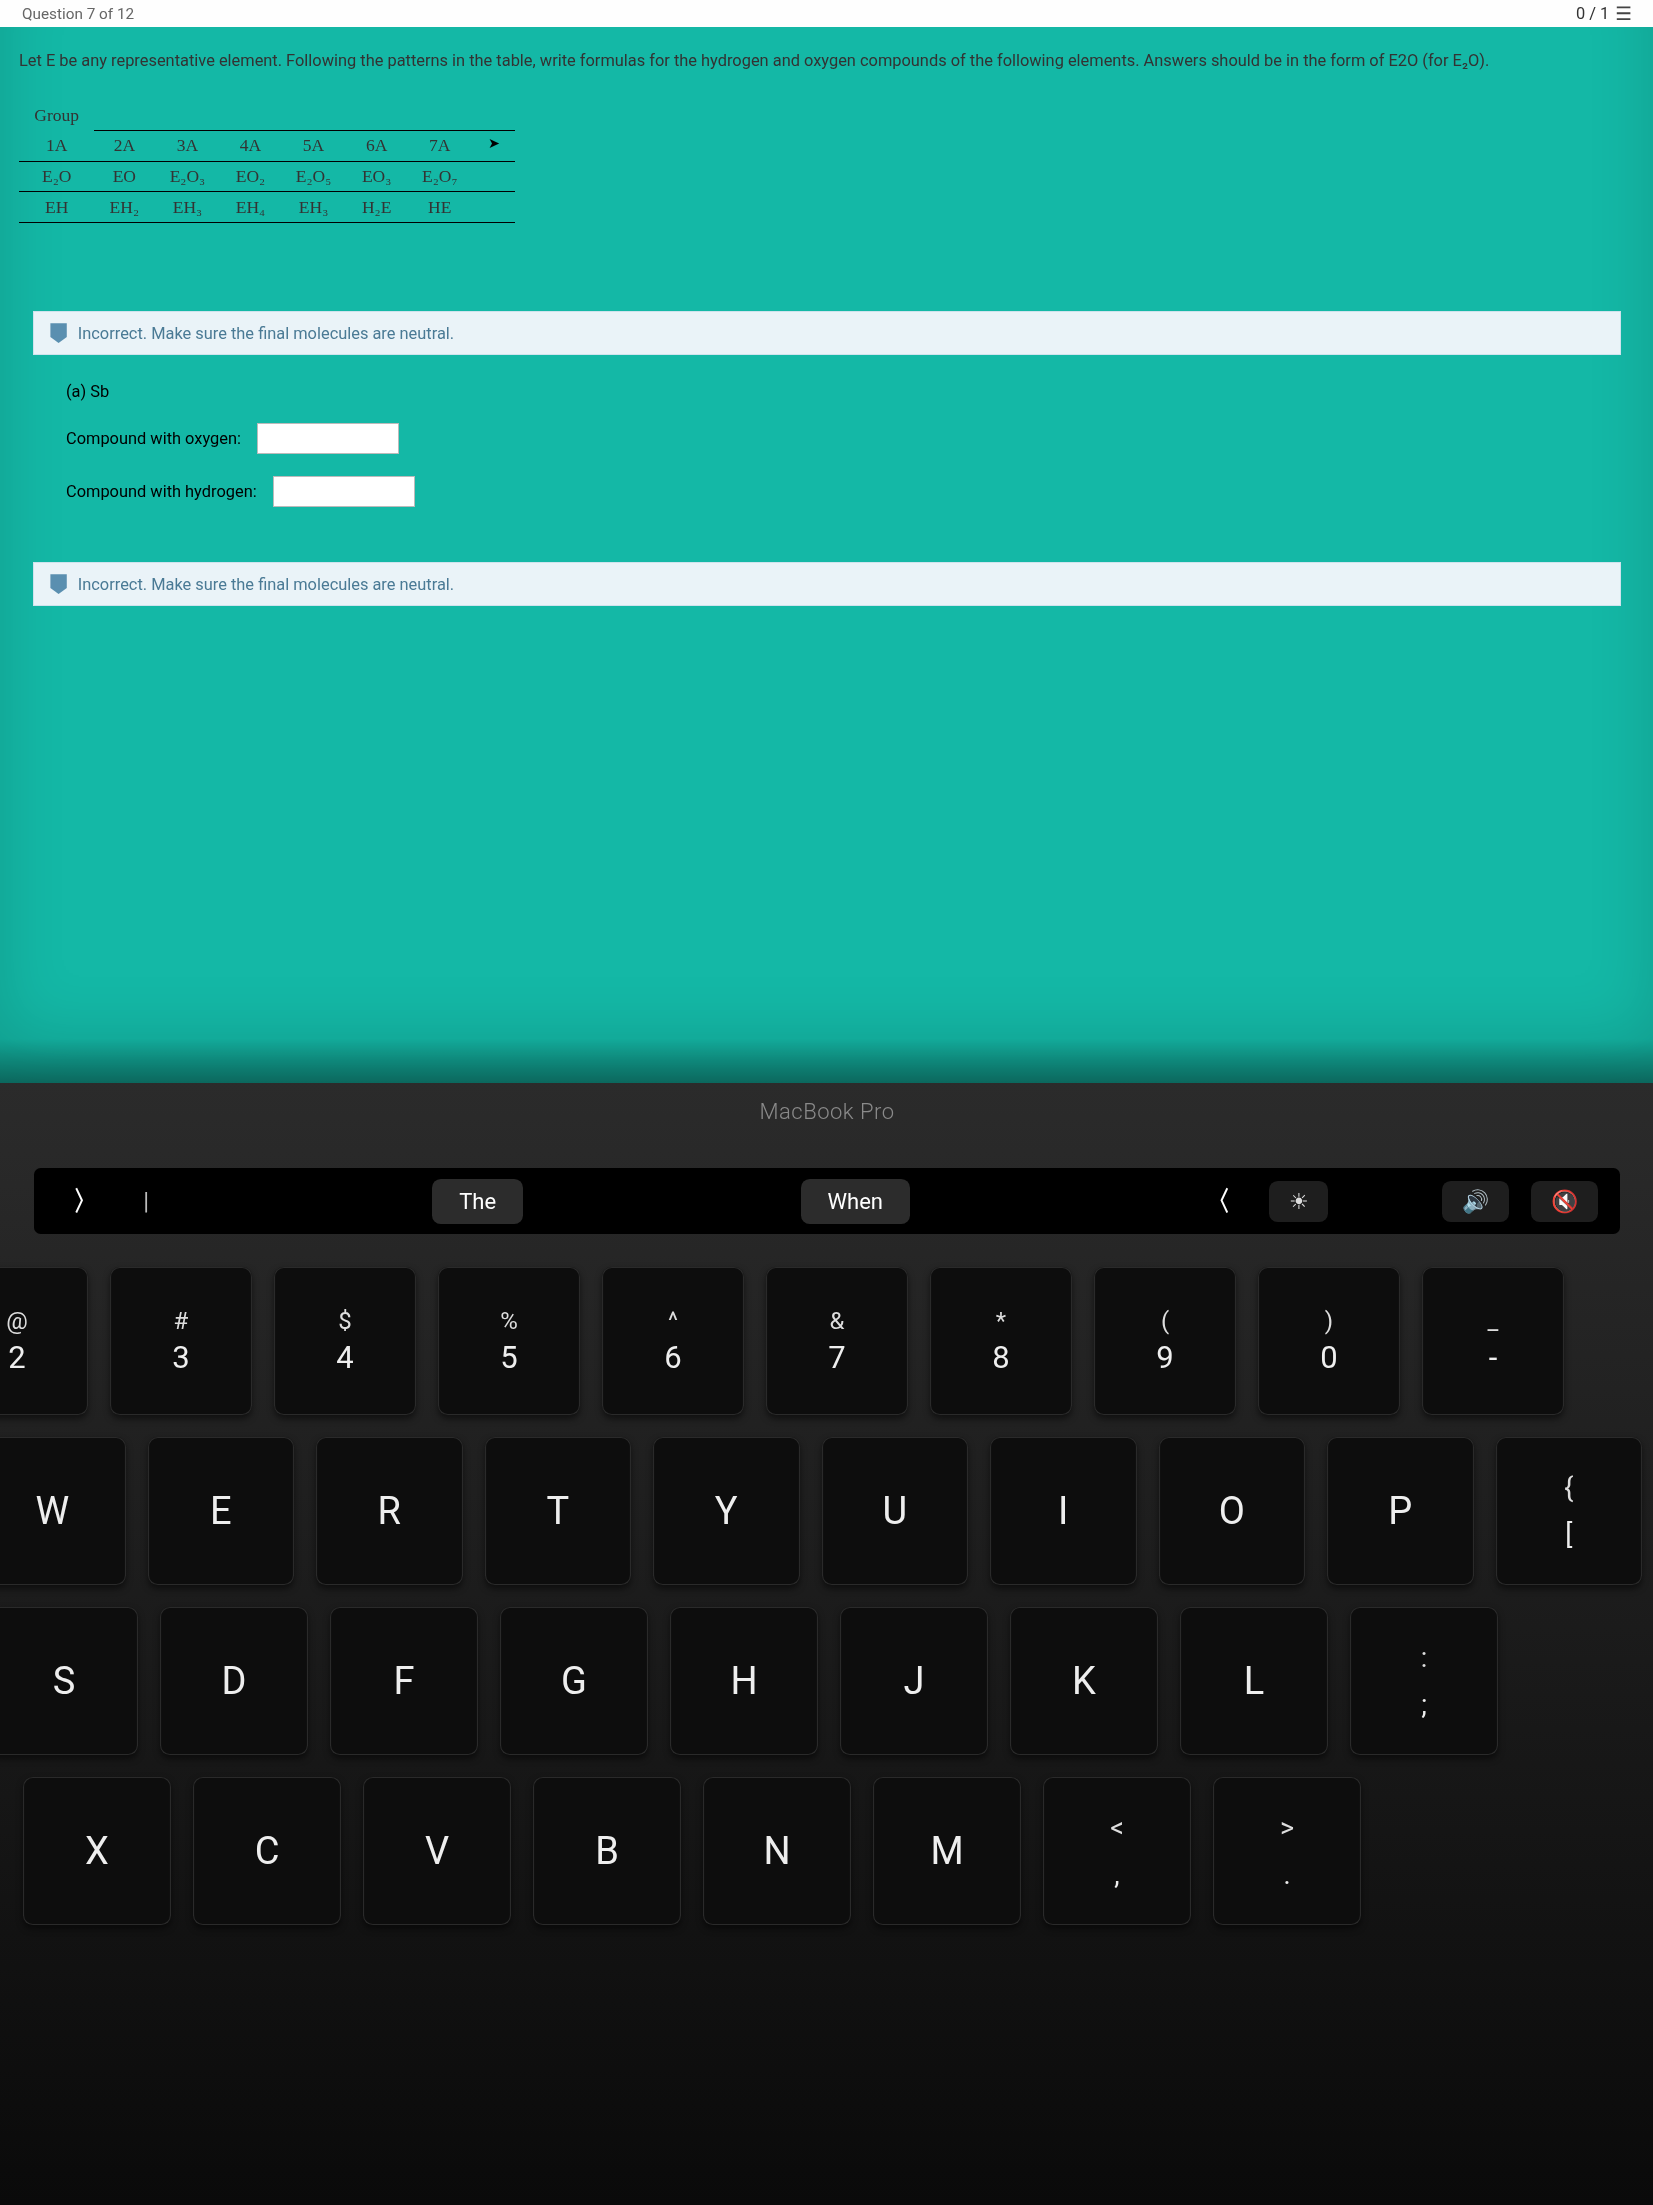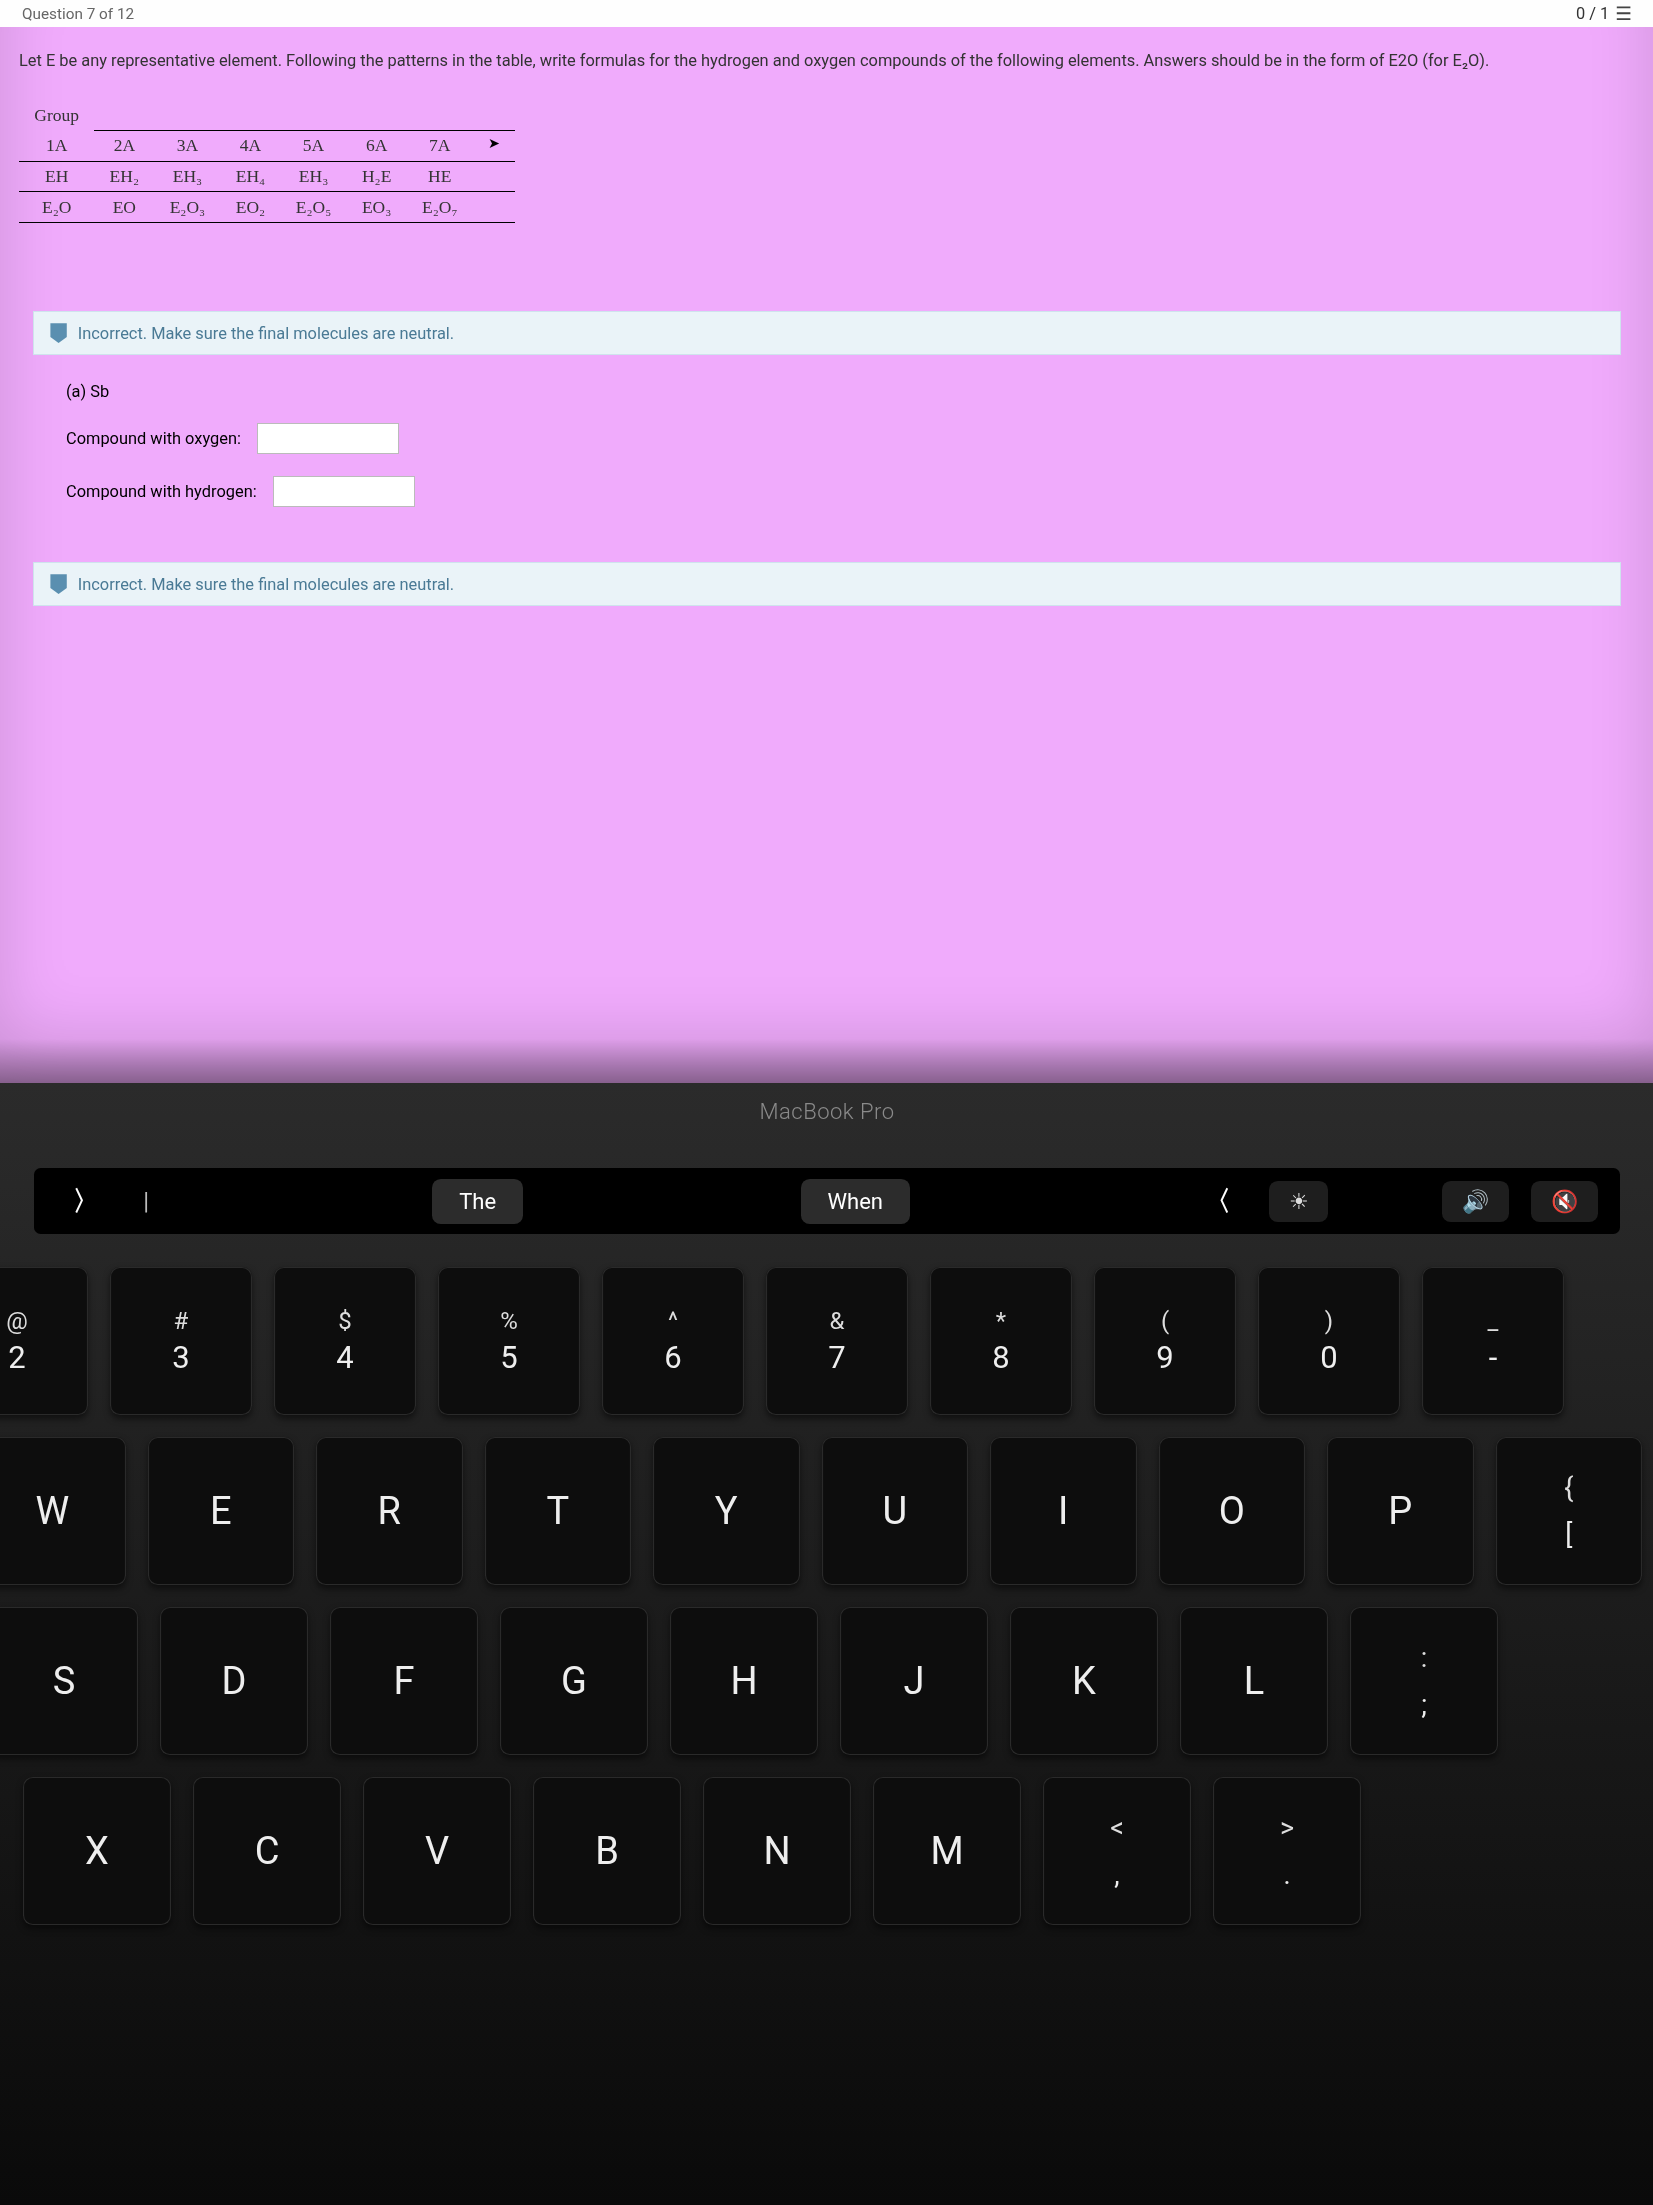"Question 7 of 12" .screen { background: #f0abfc -> #14b8a6 }
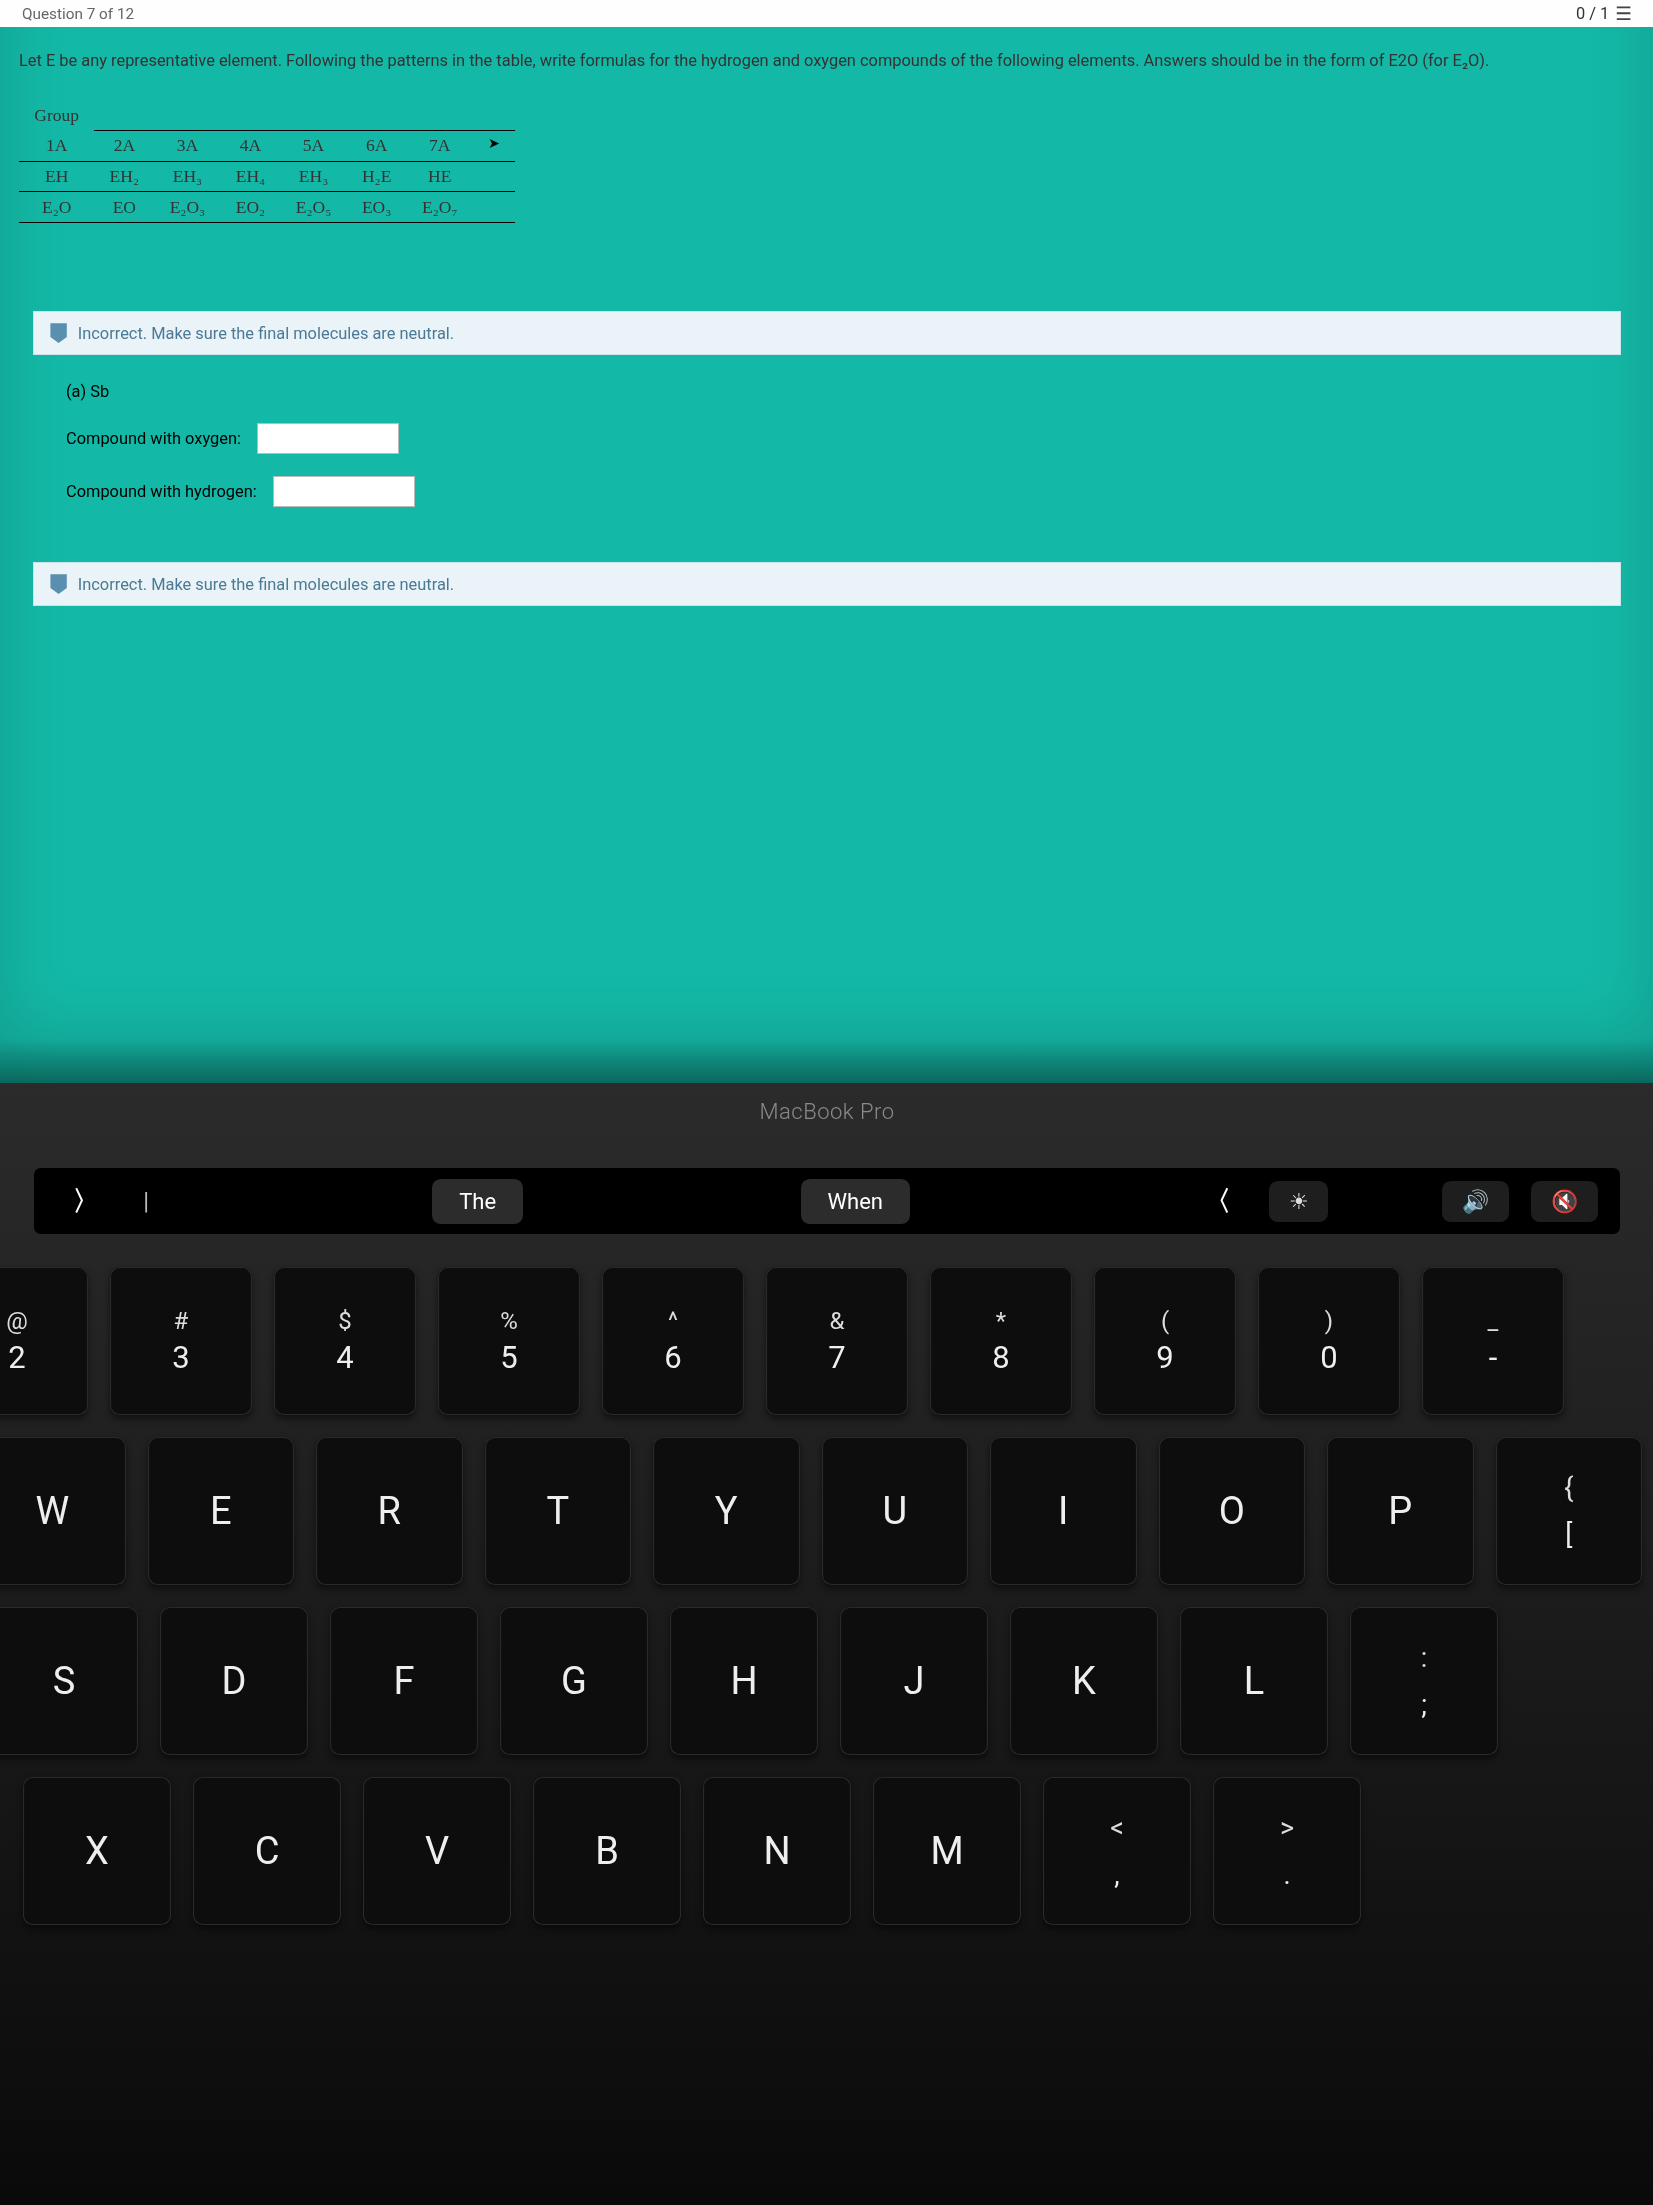"EH" tr { order: before "E₂O" -> after "E₂O" }
